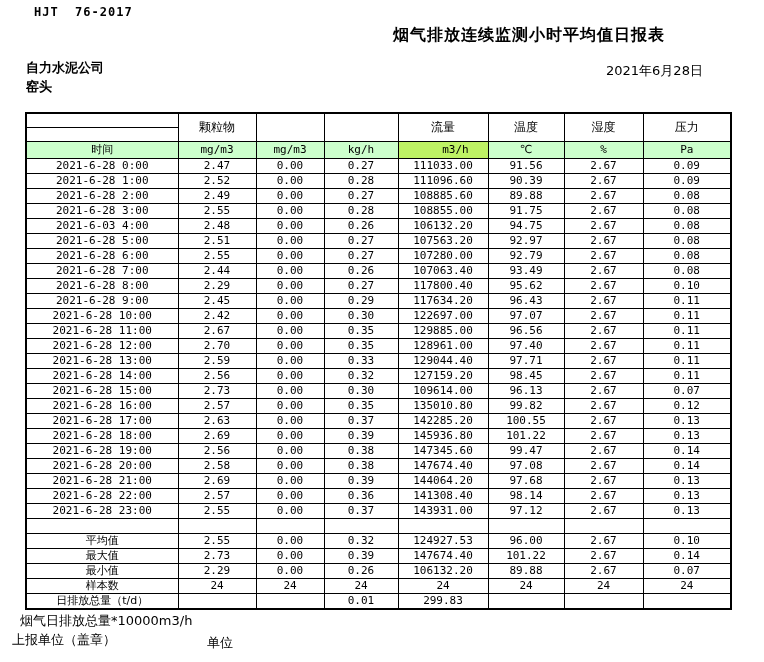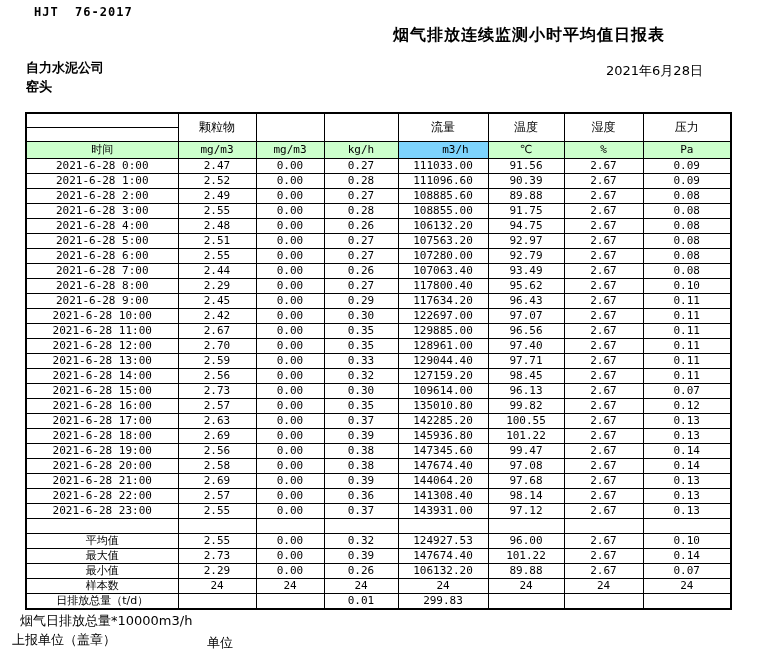"m3/h" td { background: #7dd3fc -> #bef264 }
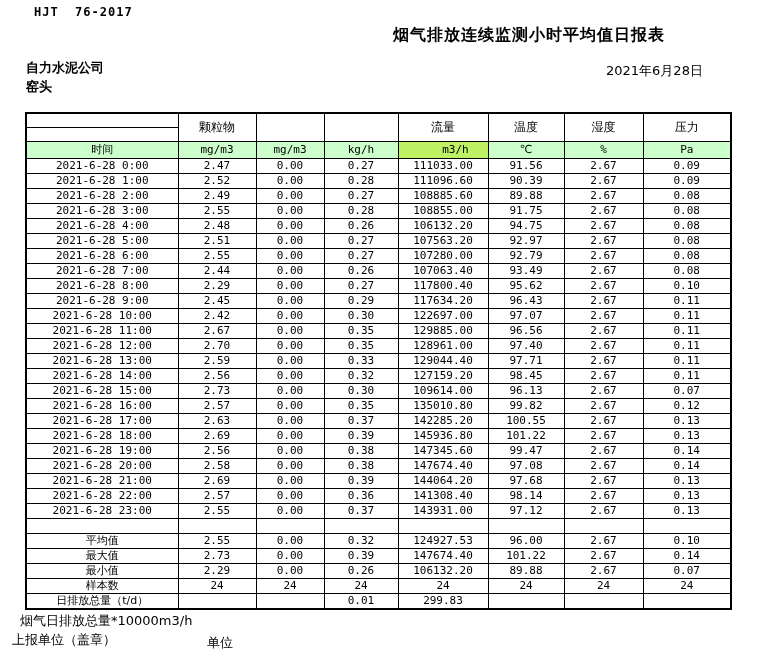"2021-6-28 4:00" td { text: 2021-6-28 -> 2021-6-03 }
